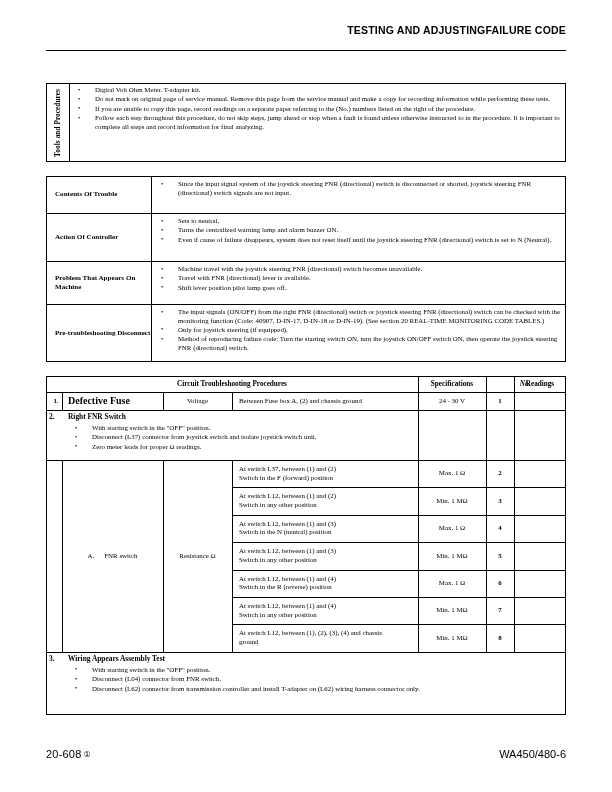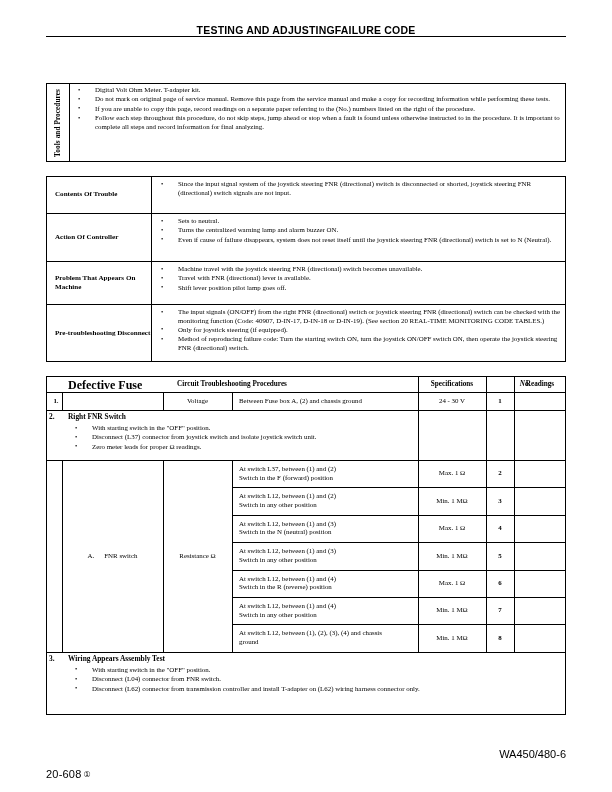"TESTING AND ADJUSTING" .runhead { justify-content: center -> flex-end; padding-bottom: 0 -> 14px }
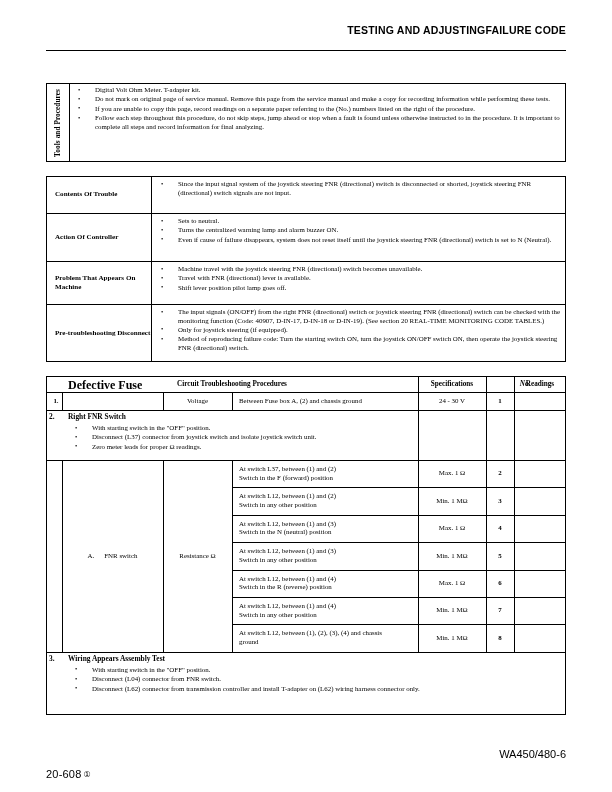"Defective Fuse" div.cell { font-size: 12px -> 10px; top: 376px -> 392px }
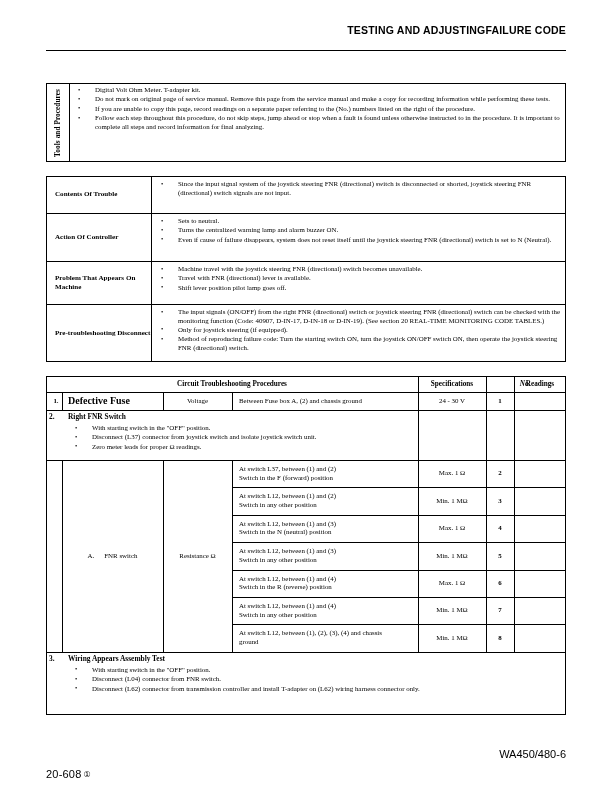"20-608 ①" .footer .pg { margin-top: 20px -> none }
